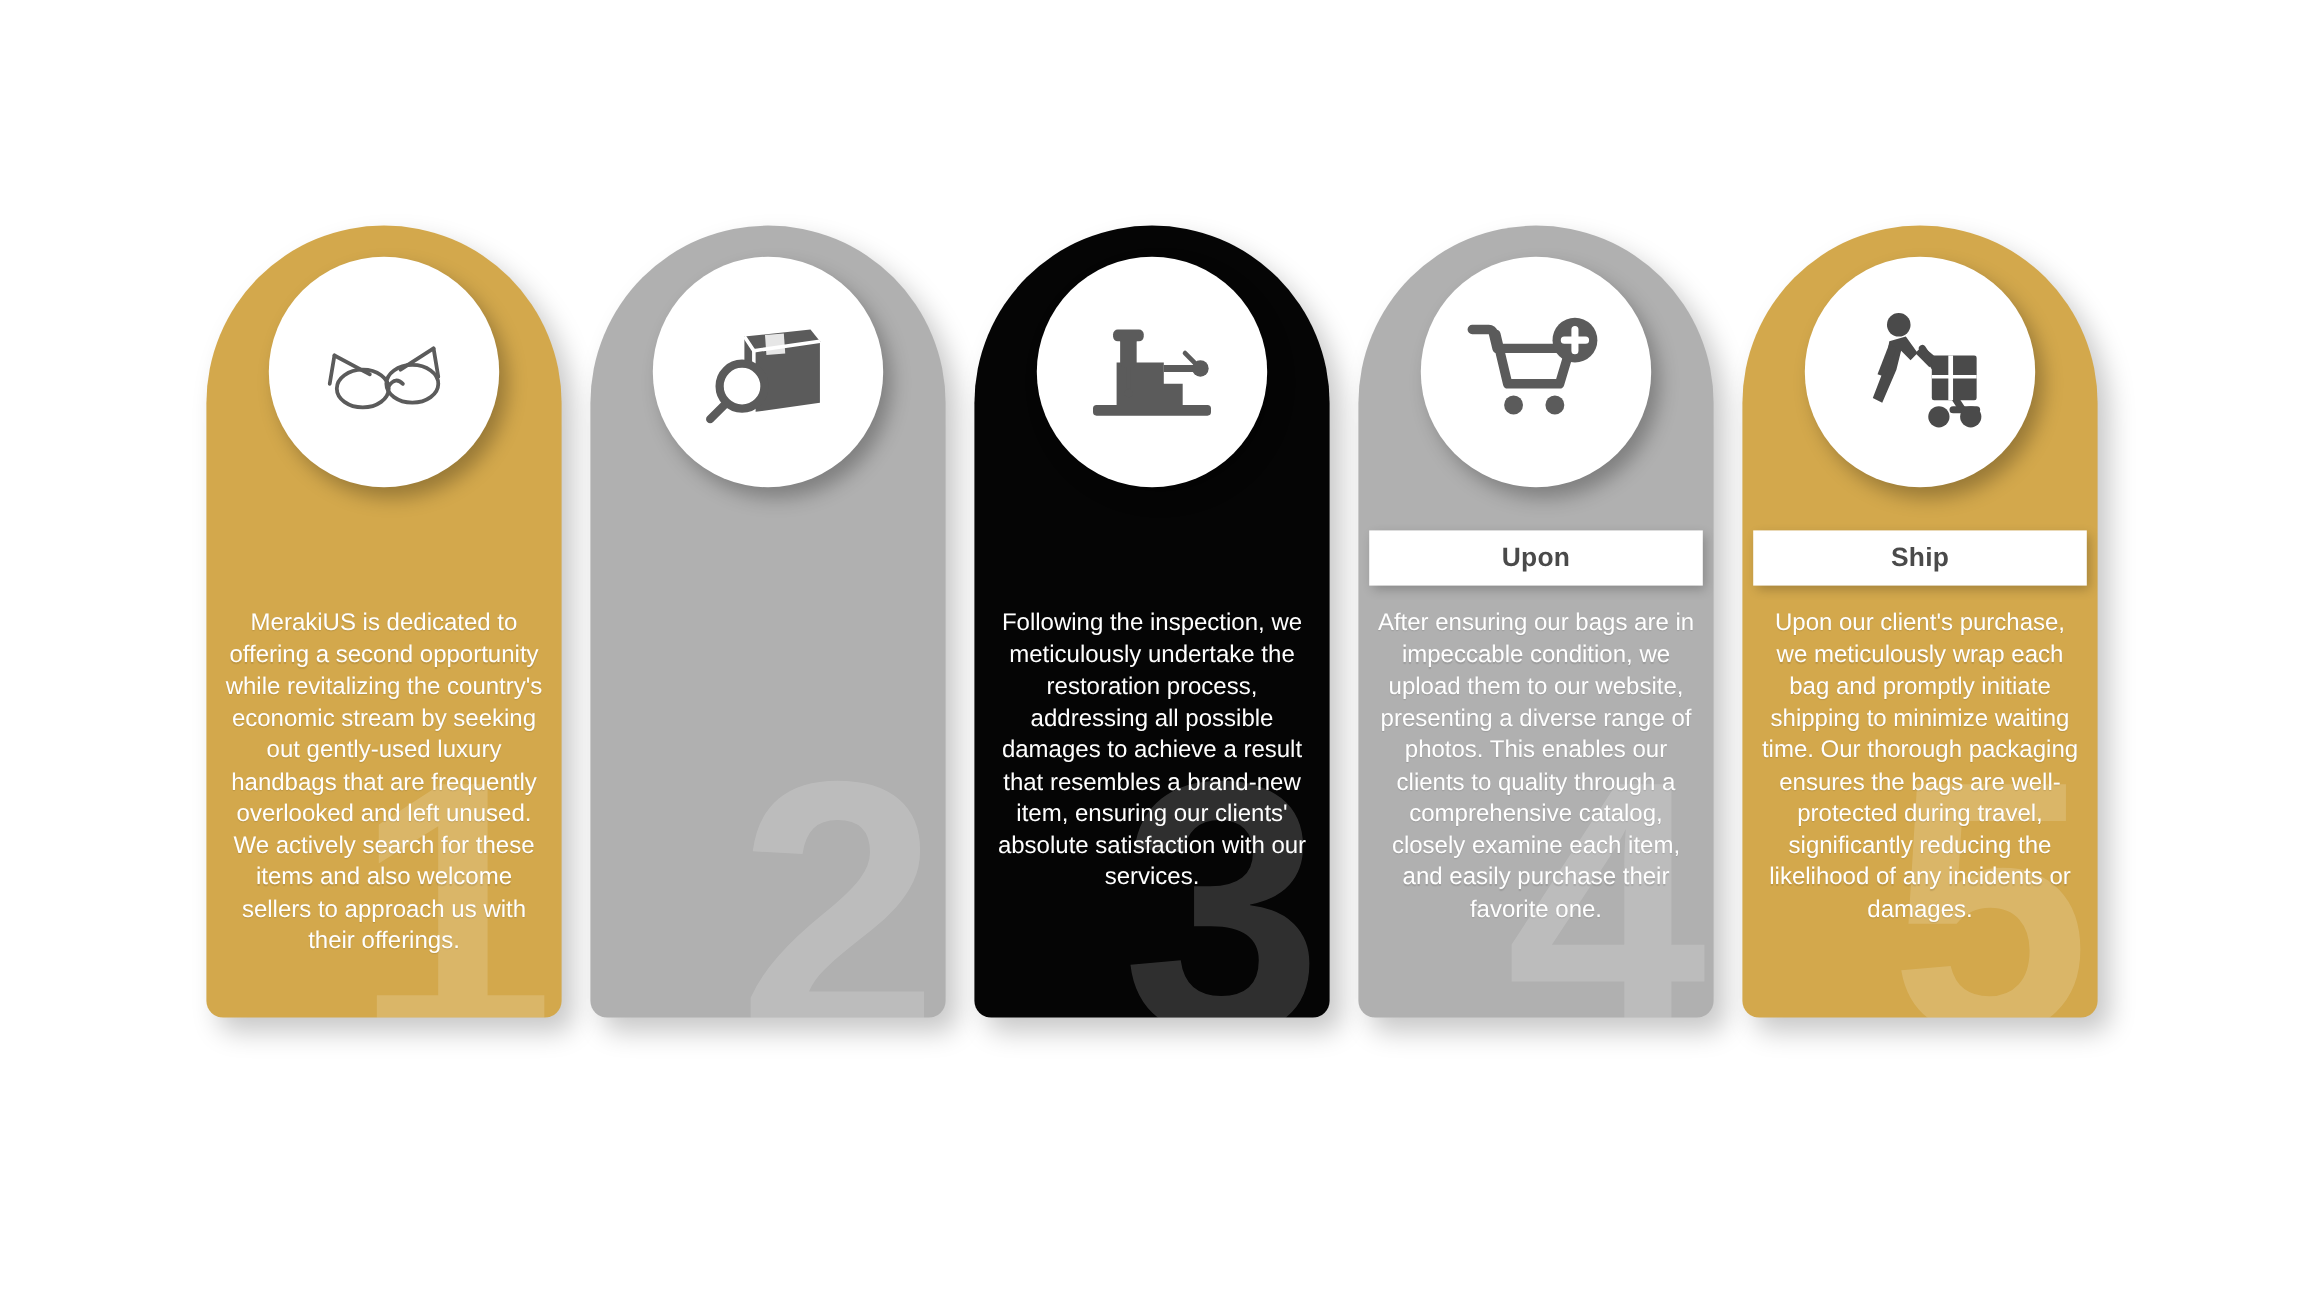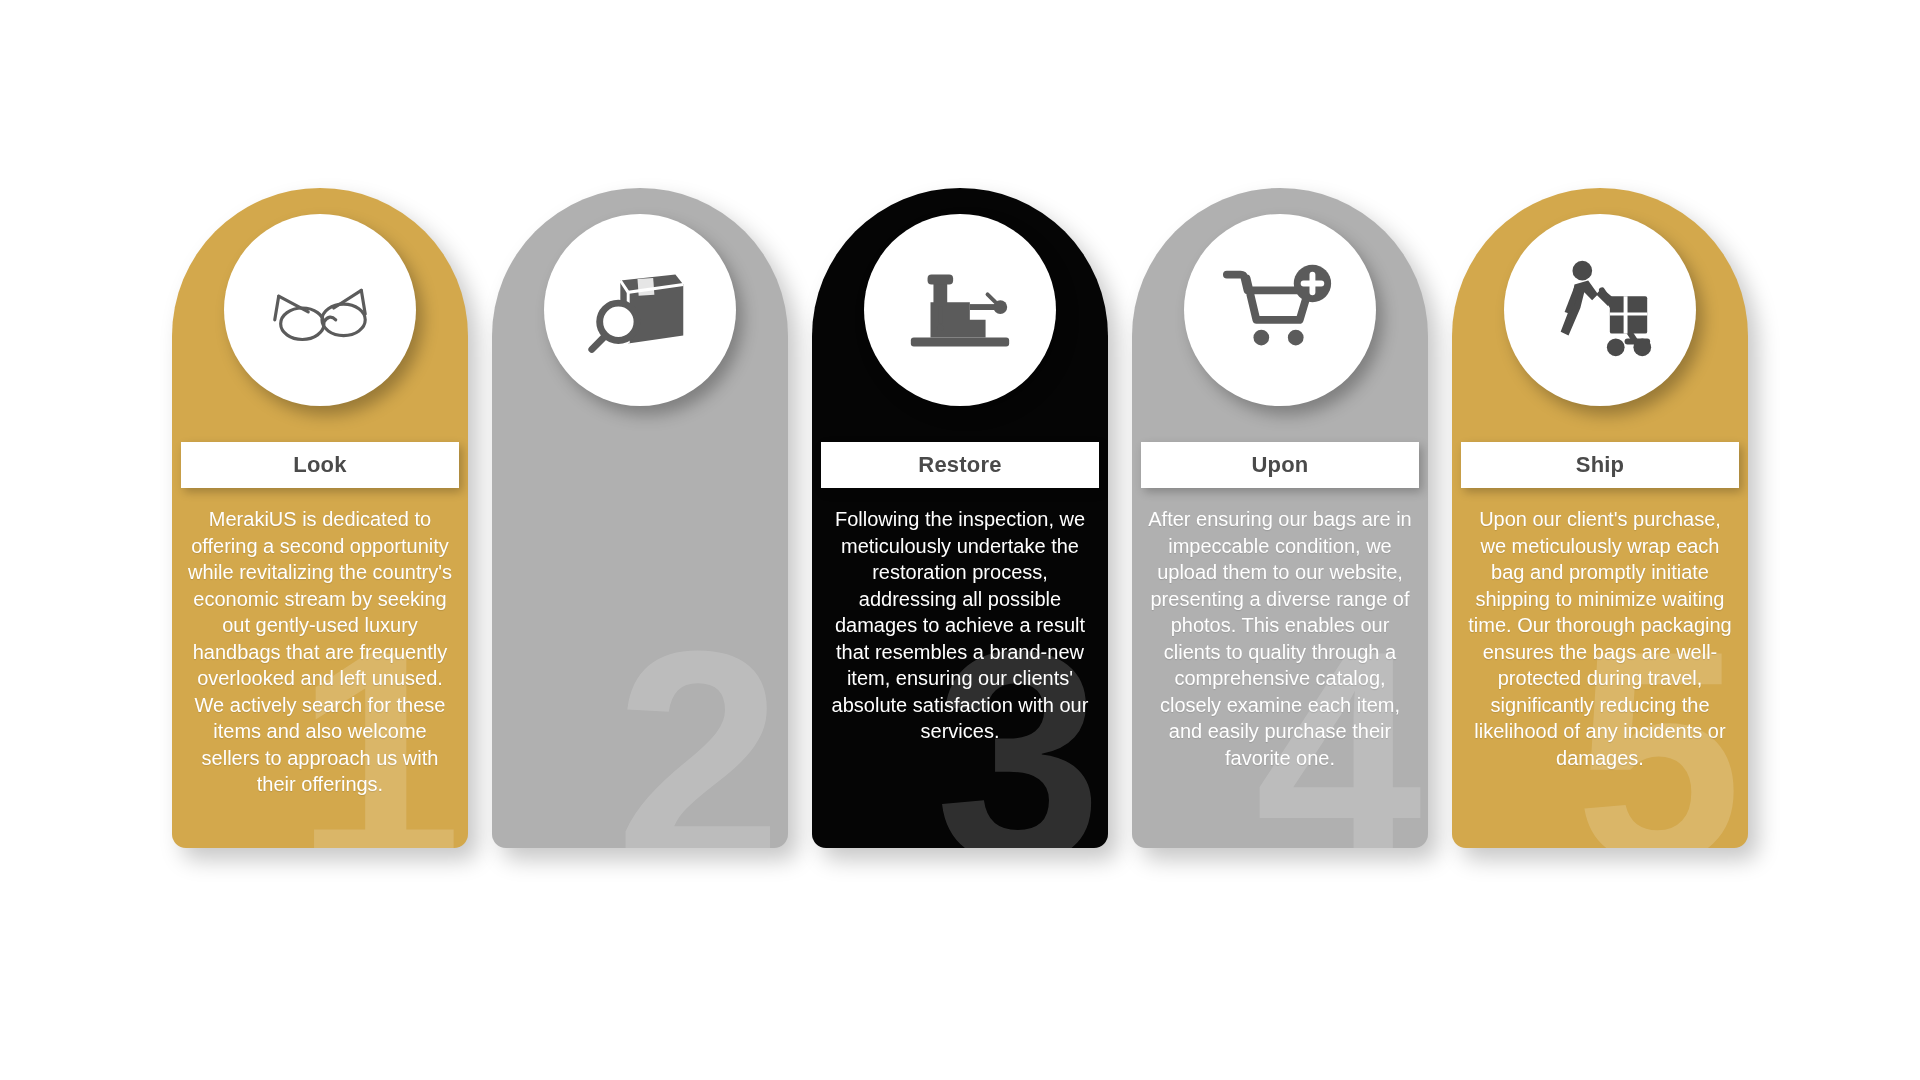"Look" div.title-plate { html: <div> <span>Look</span> </div> -> none }
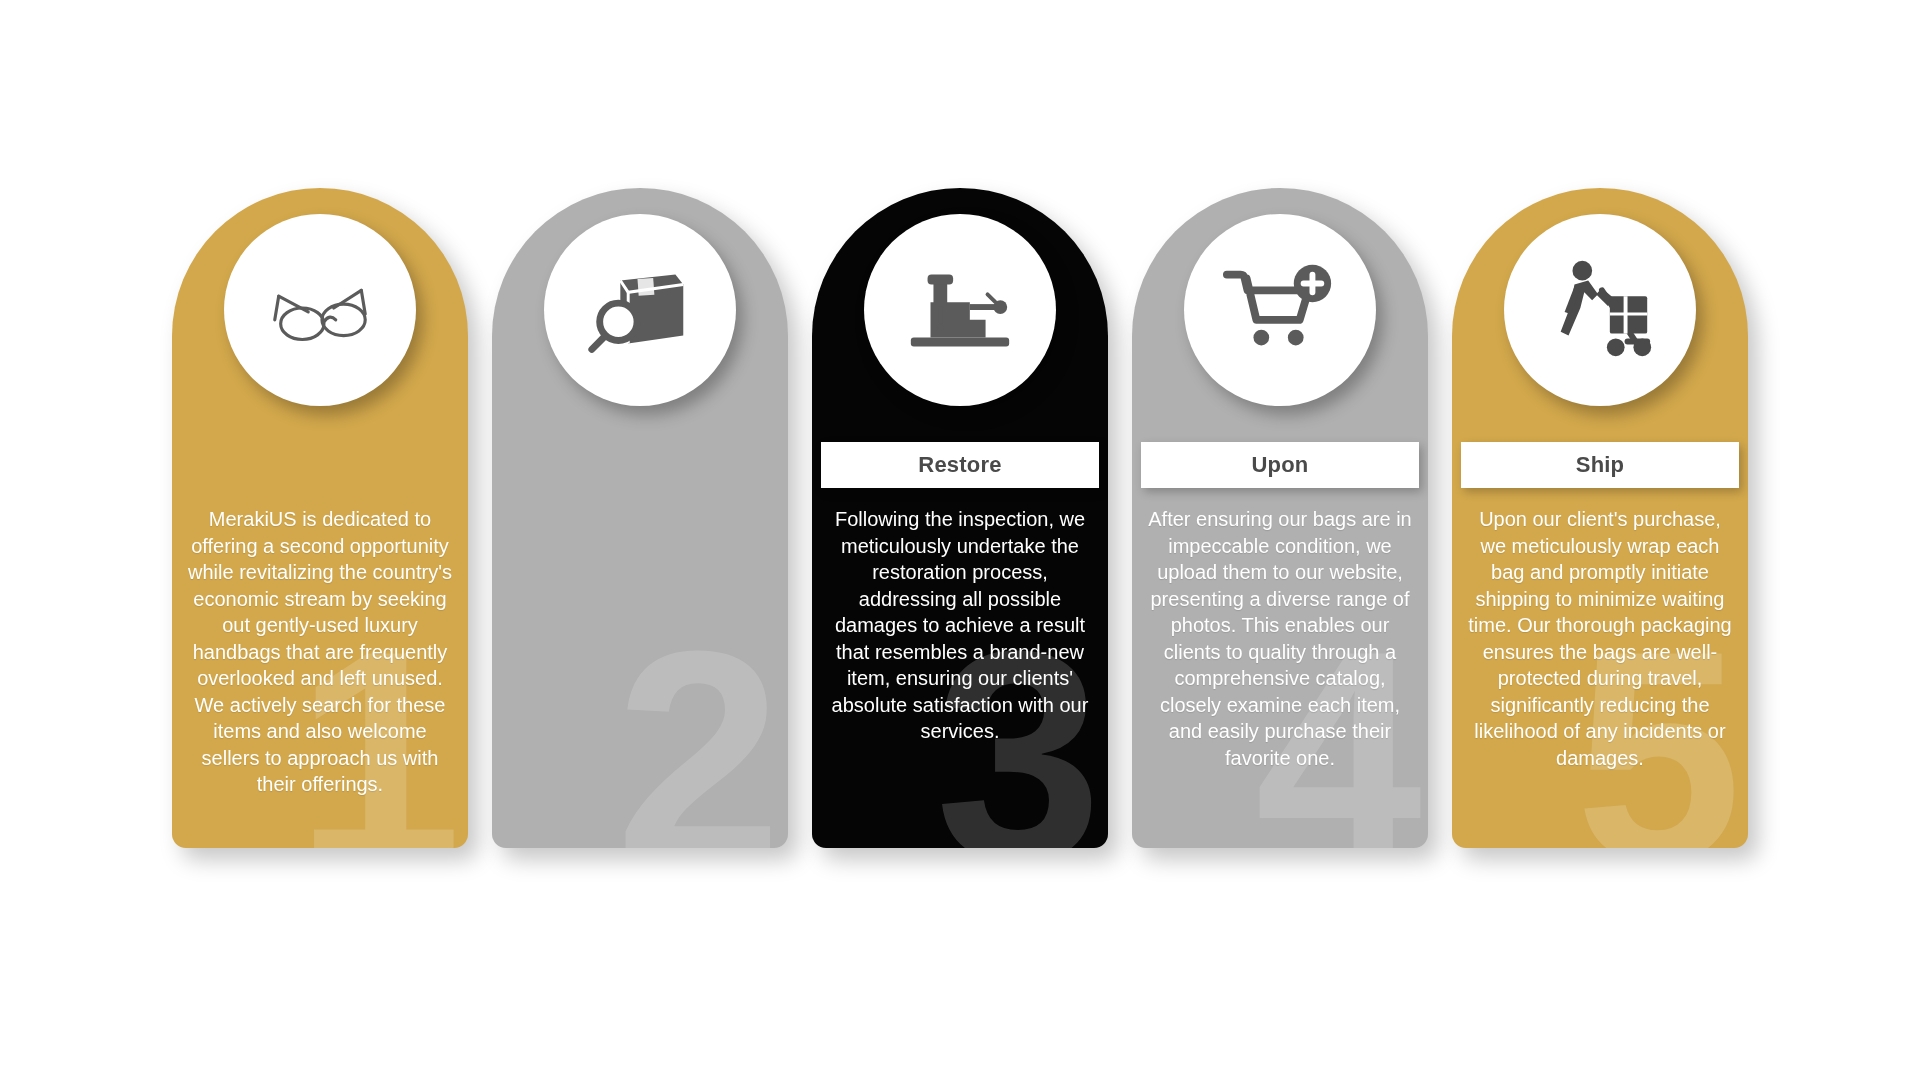"Restore" div.title-plate { html: <div> <span>Restore</span> </div> -> none }
